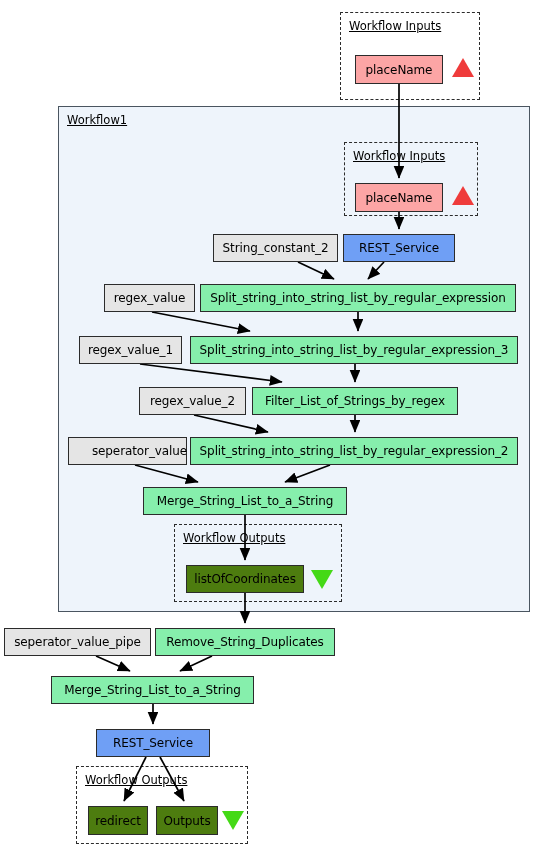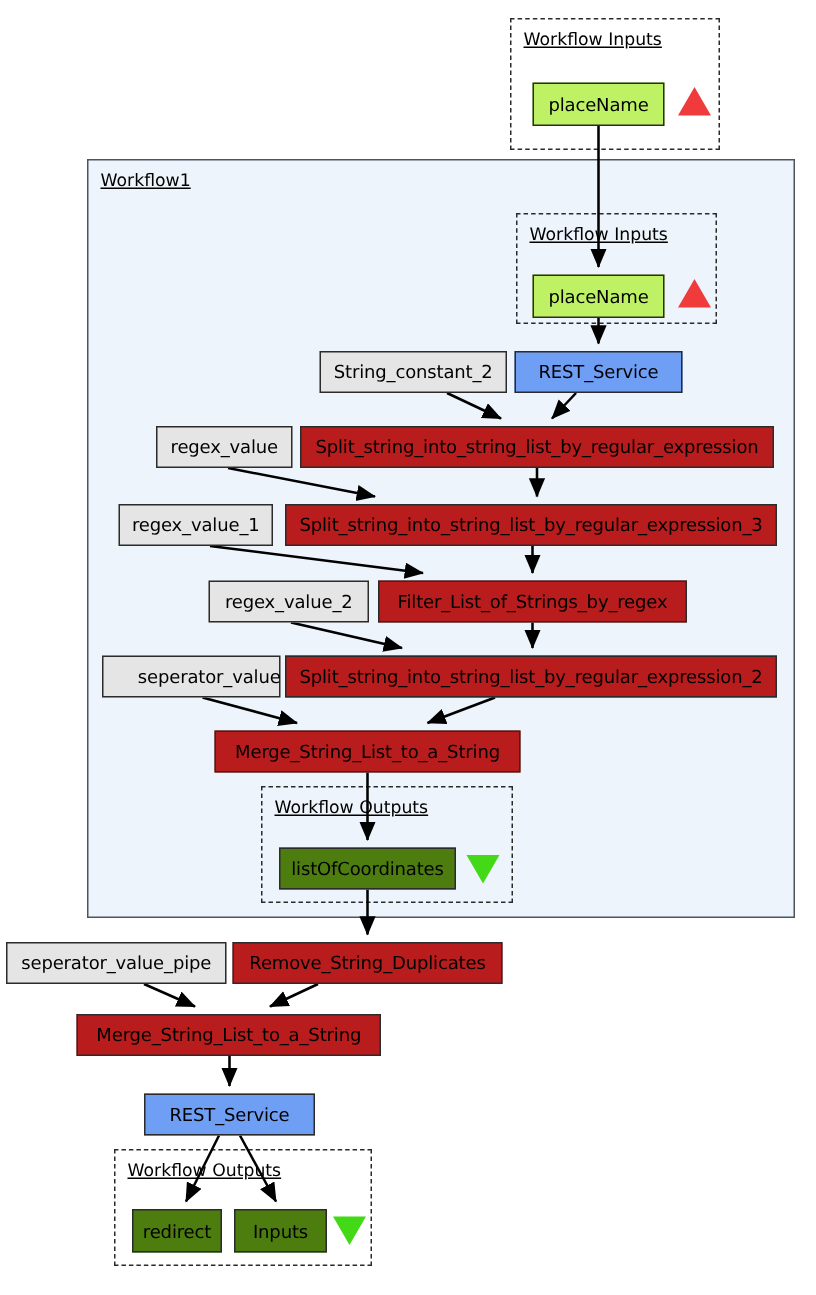"placeName" .node.input { background: #bef264 -> #fca5a5 }
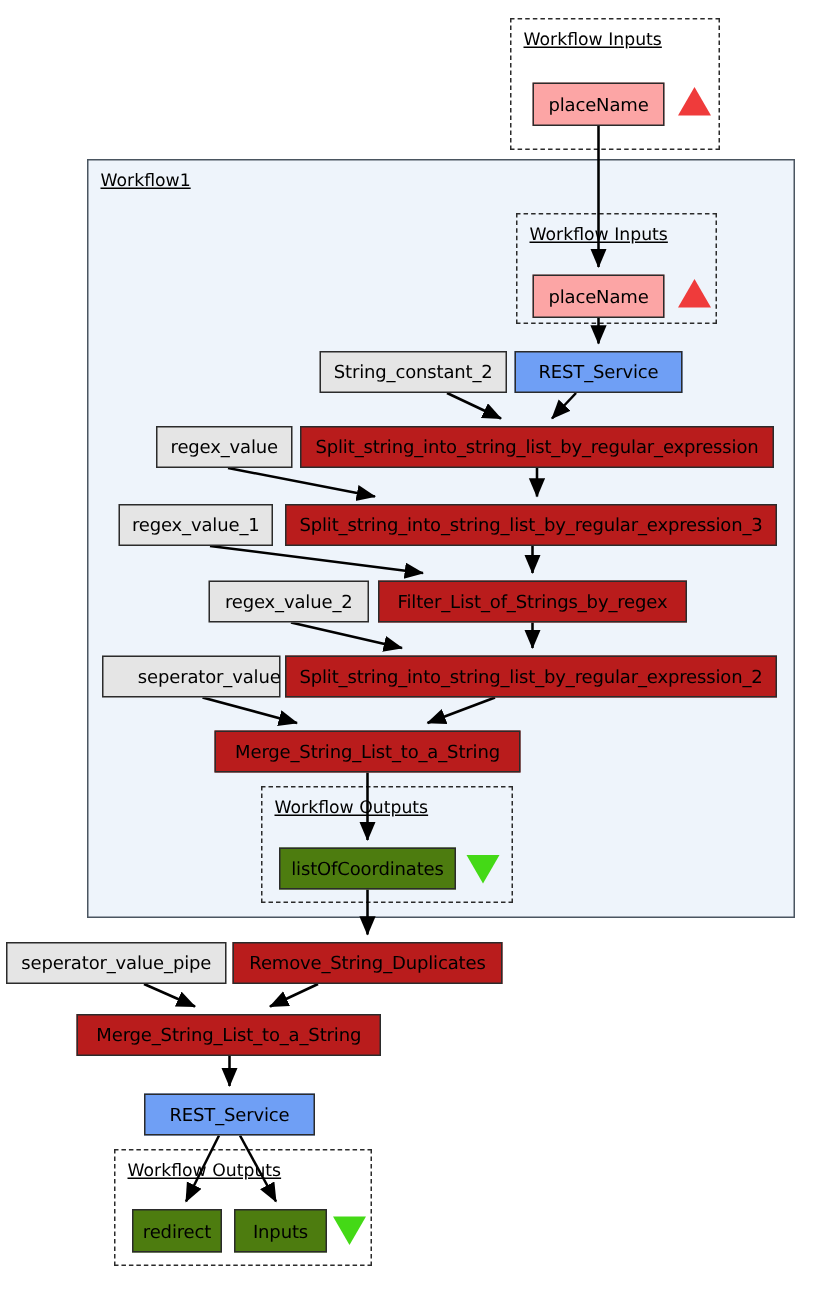"Split_string_into_string_list_by_regular" .node.proc { background: #b91c1c -> #86efac }
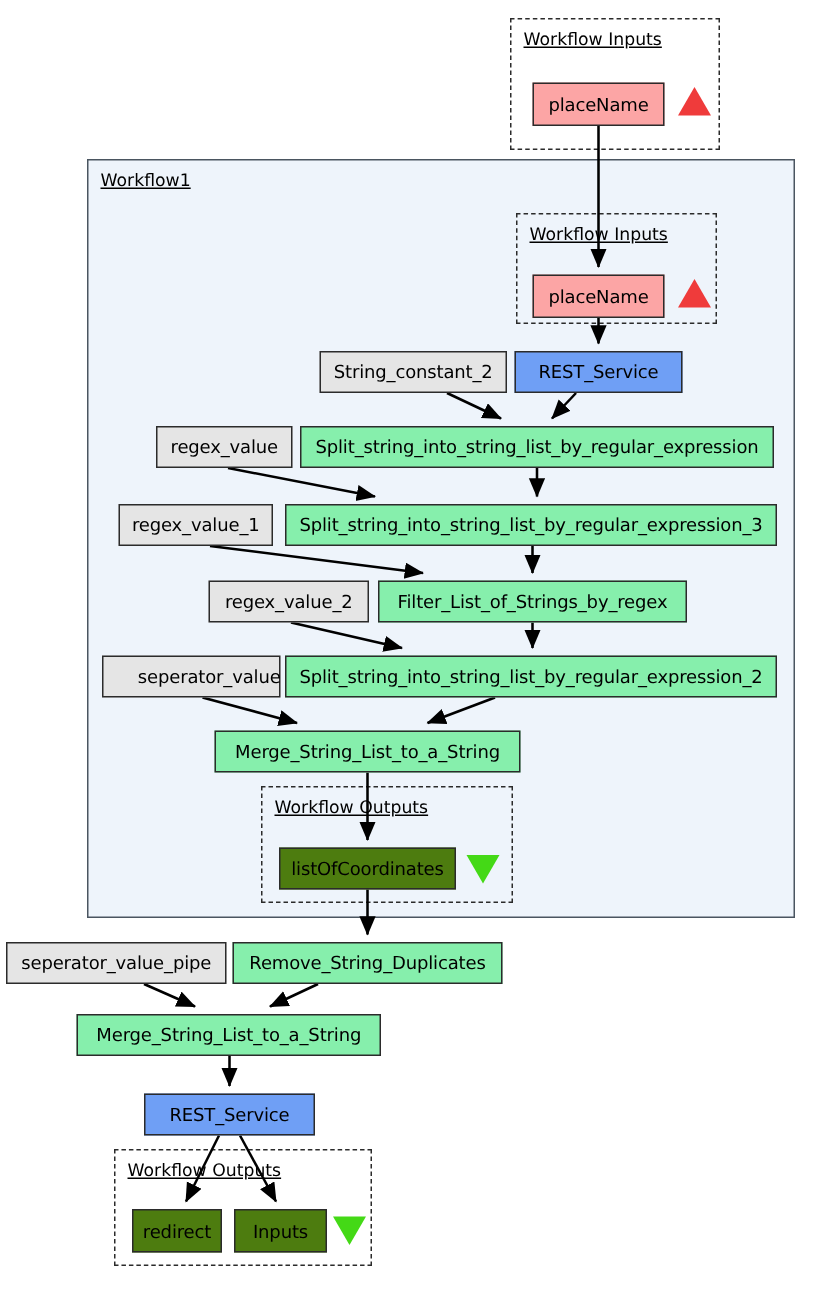"Inputs" span { text: Inputs -> Outputs }
